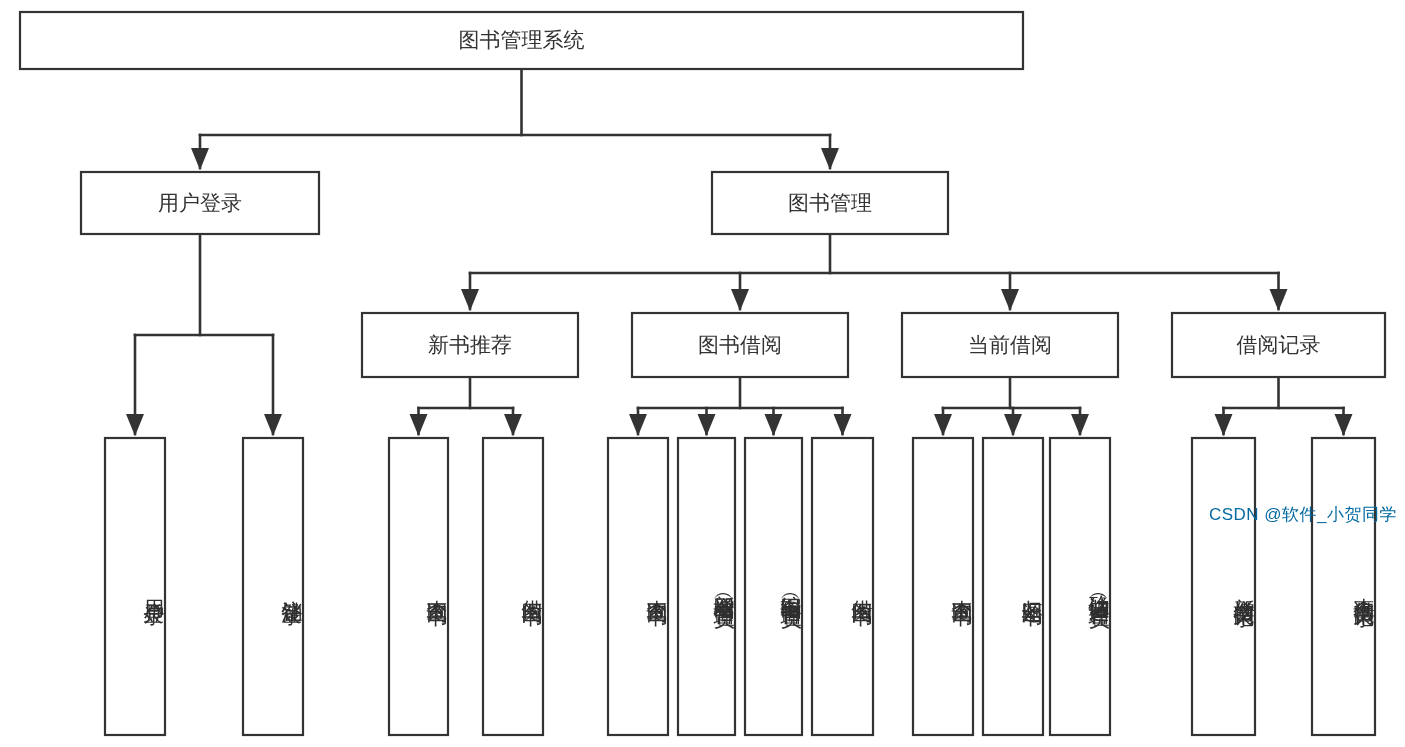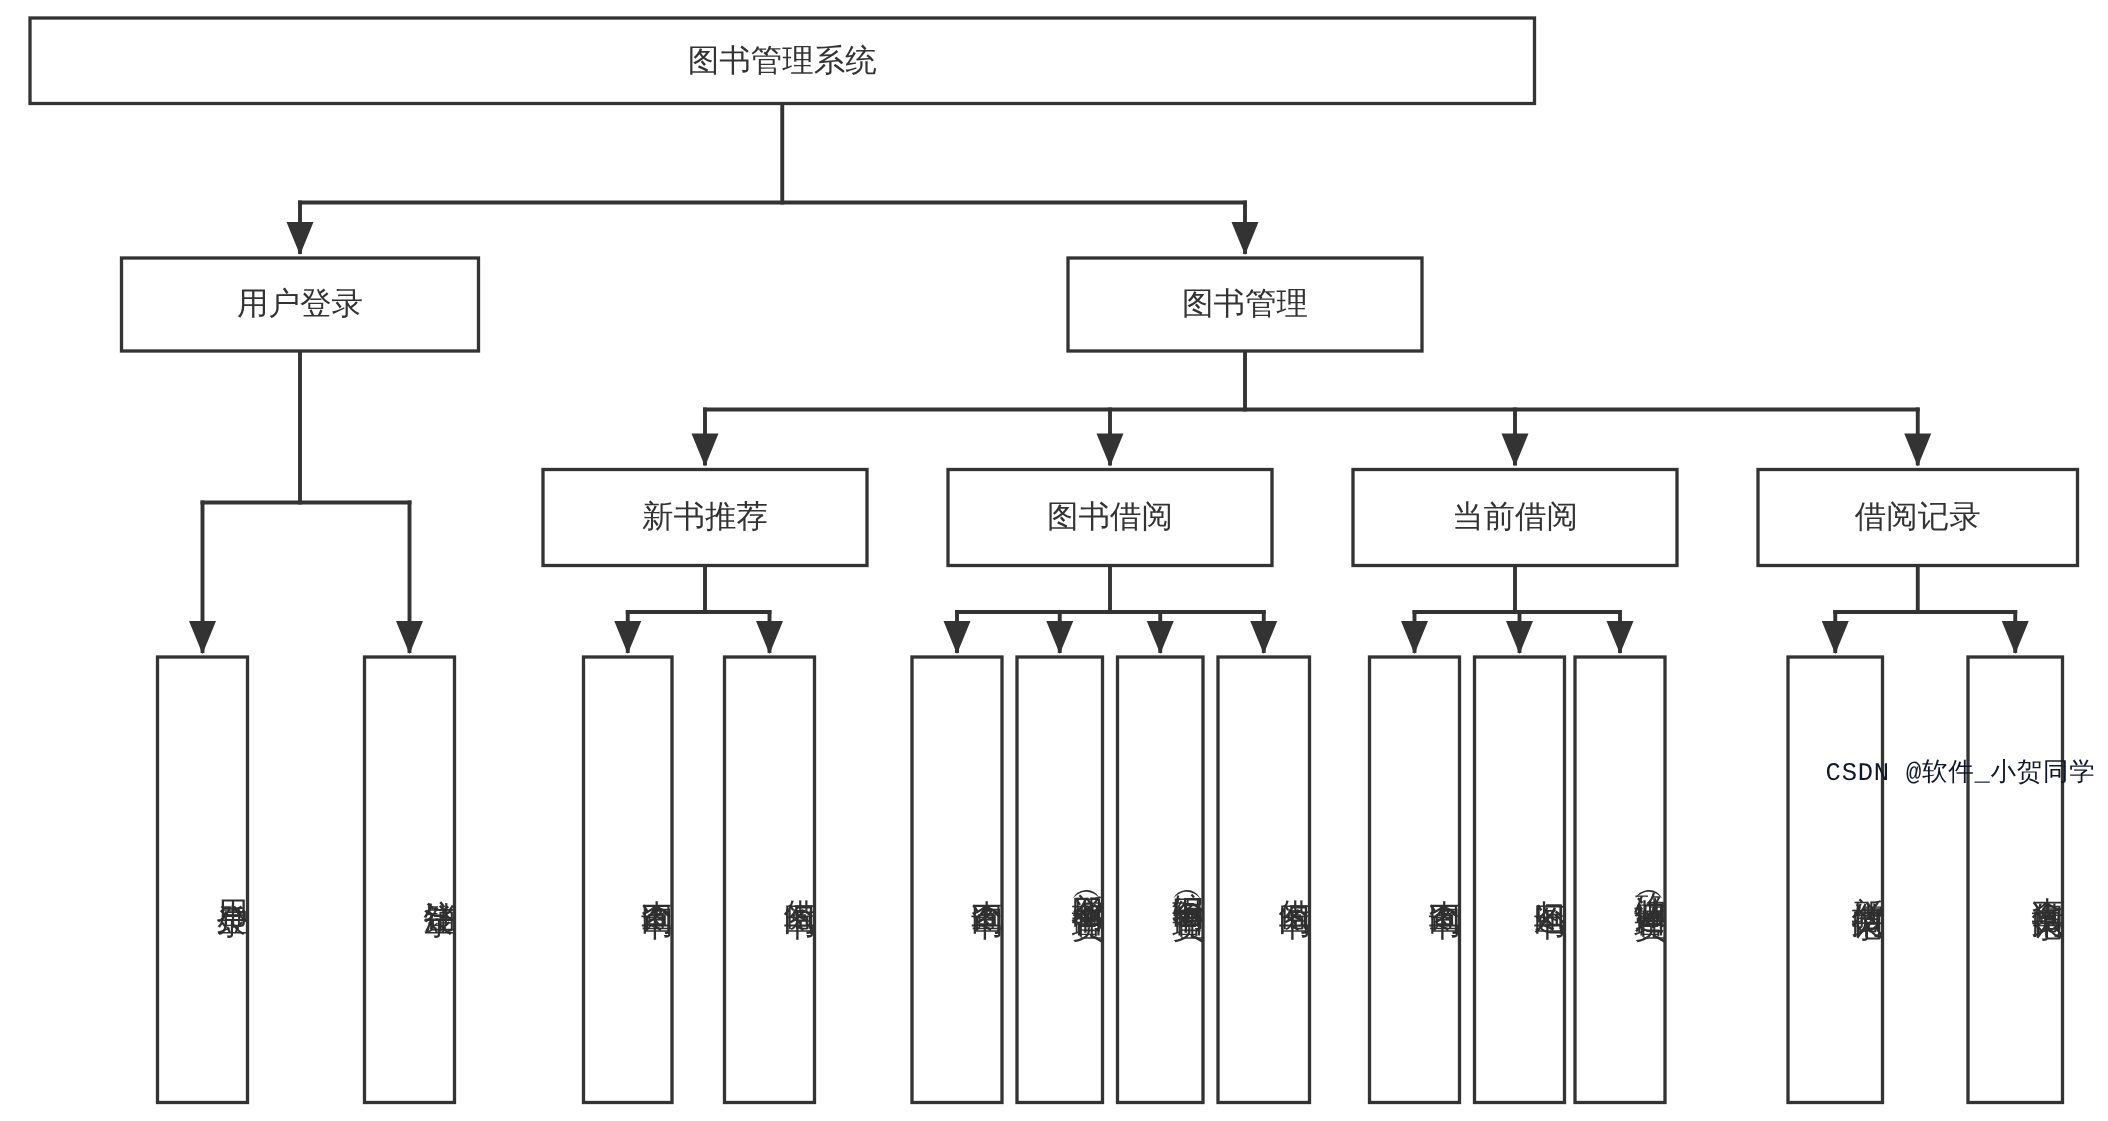"CSDN @软件_小贺同学" .watermark { color: #0f172a -> #0369a1; font-family: Liberation Mono, monospace -> Liberation Sans, sans-serif }
